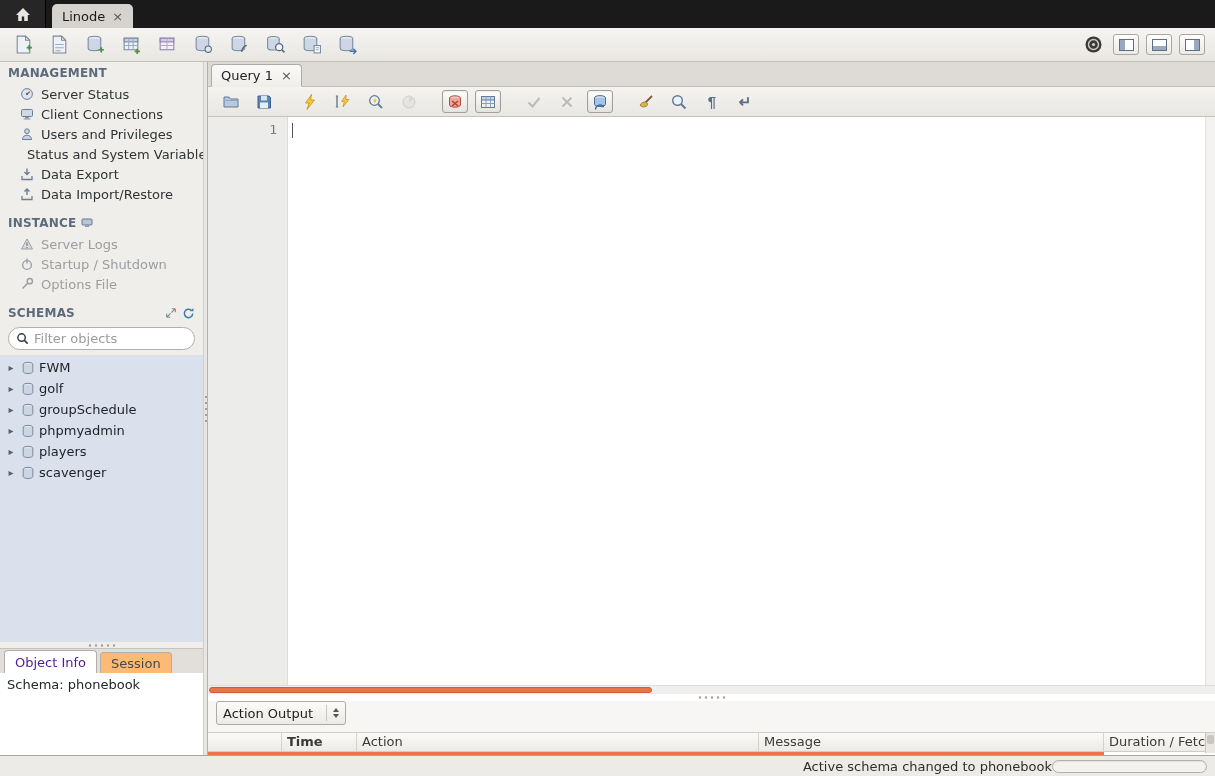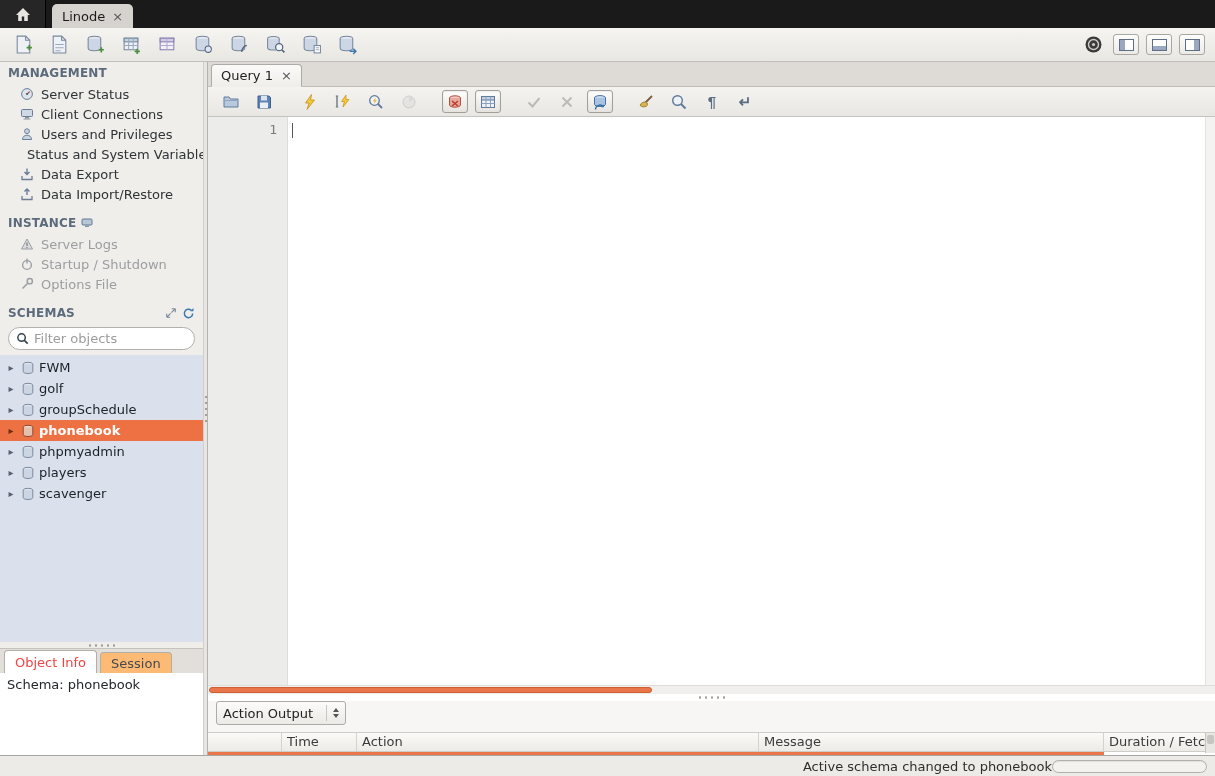"phonebook" div.schema-row { html: <div> <span></span> <svg> <ellipse></ellipse> <path></path> </svg> <span>phonebook</span> </div> -> none }
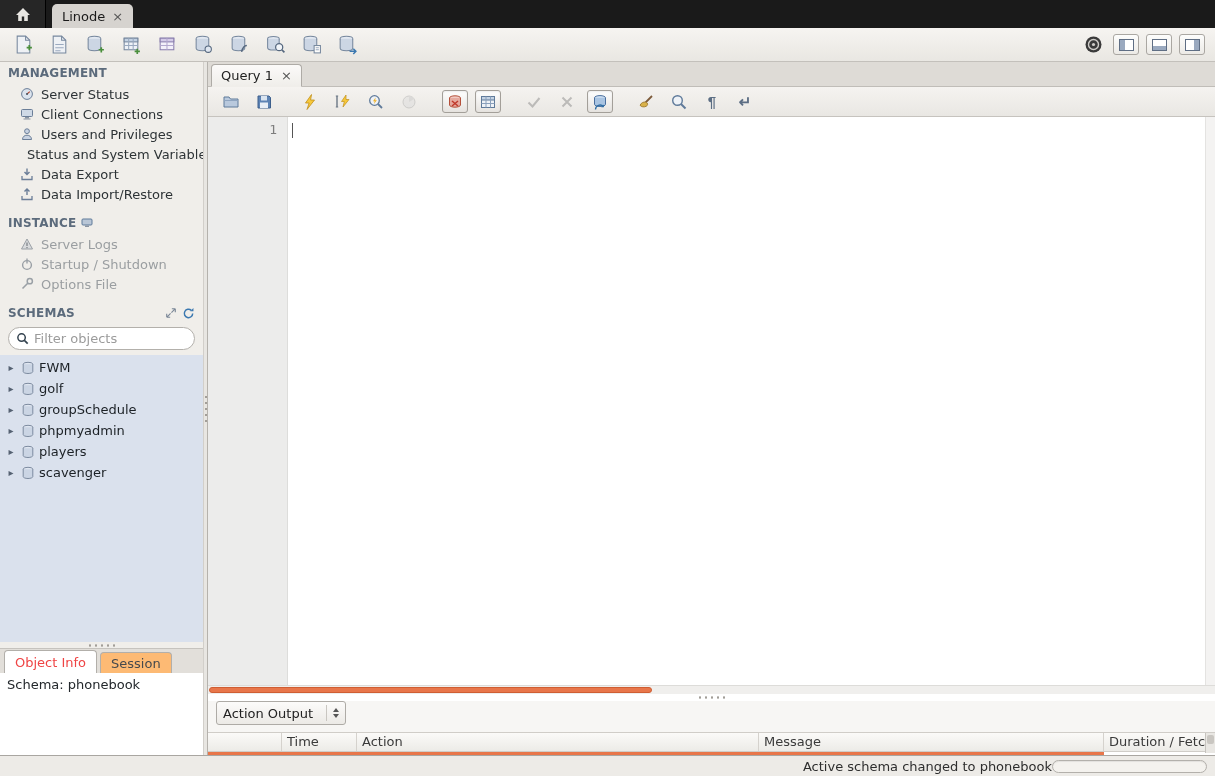"Object Info" .info-tab.active { color: #ef4444 -> #4c1d95 }
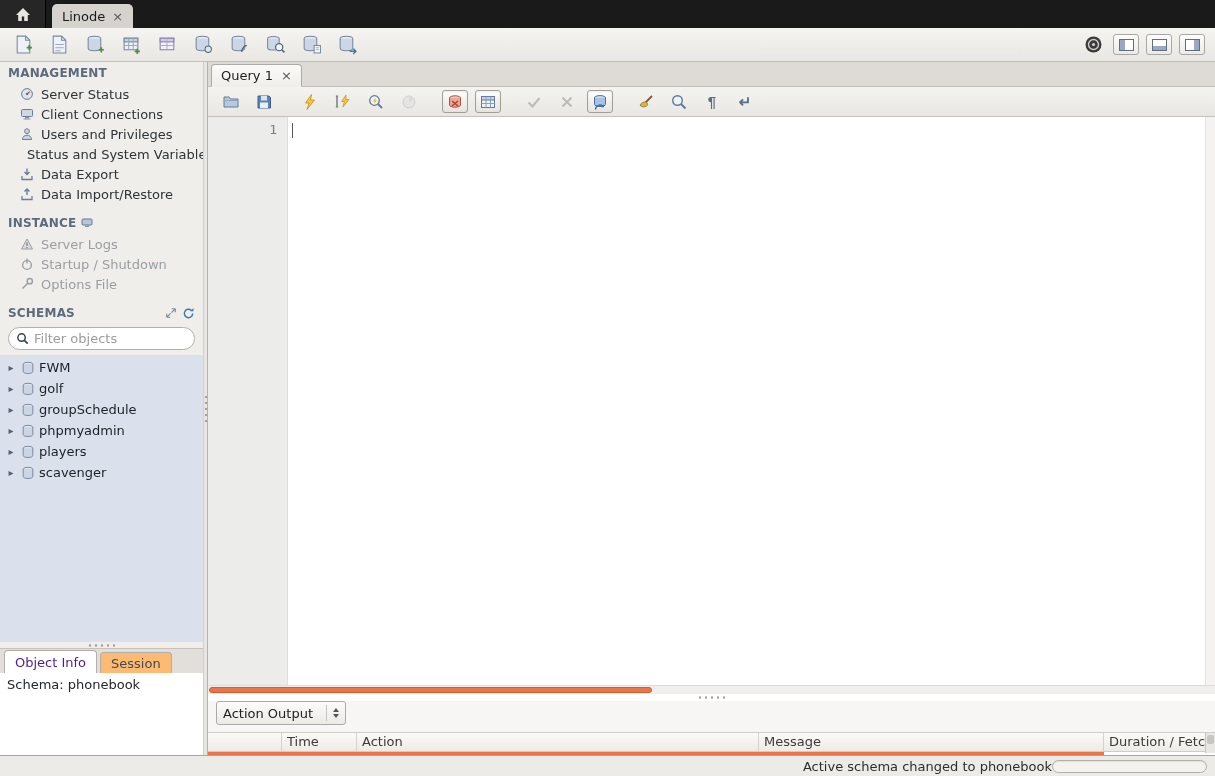"Time" .oh-c1 { font-weight: none -> bold }
